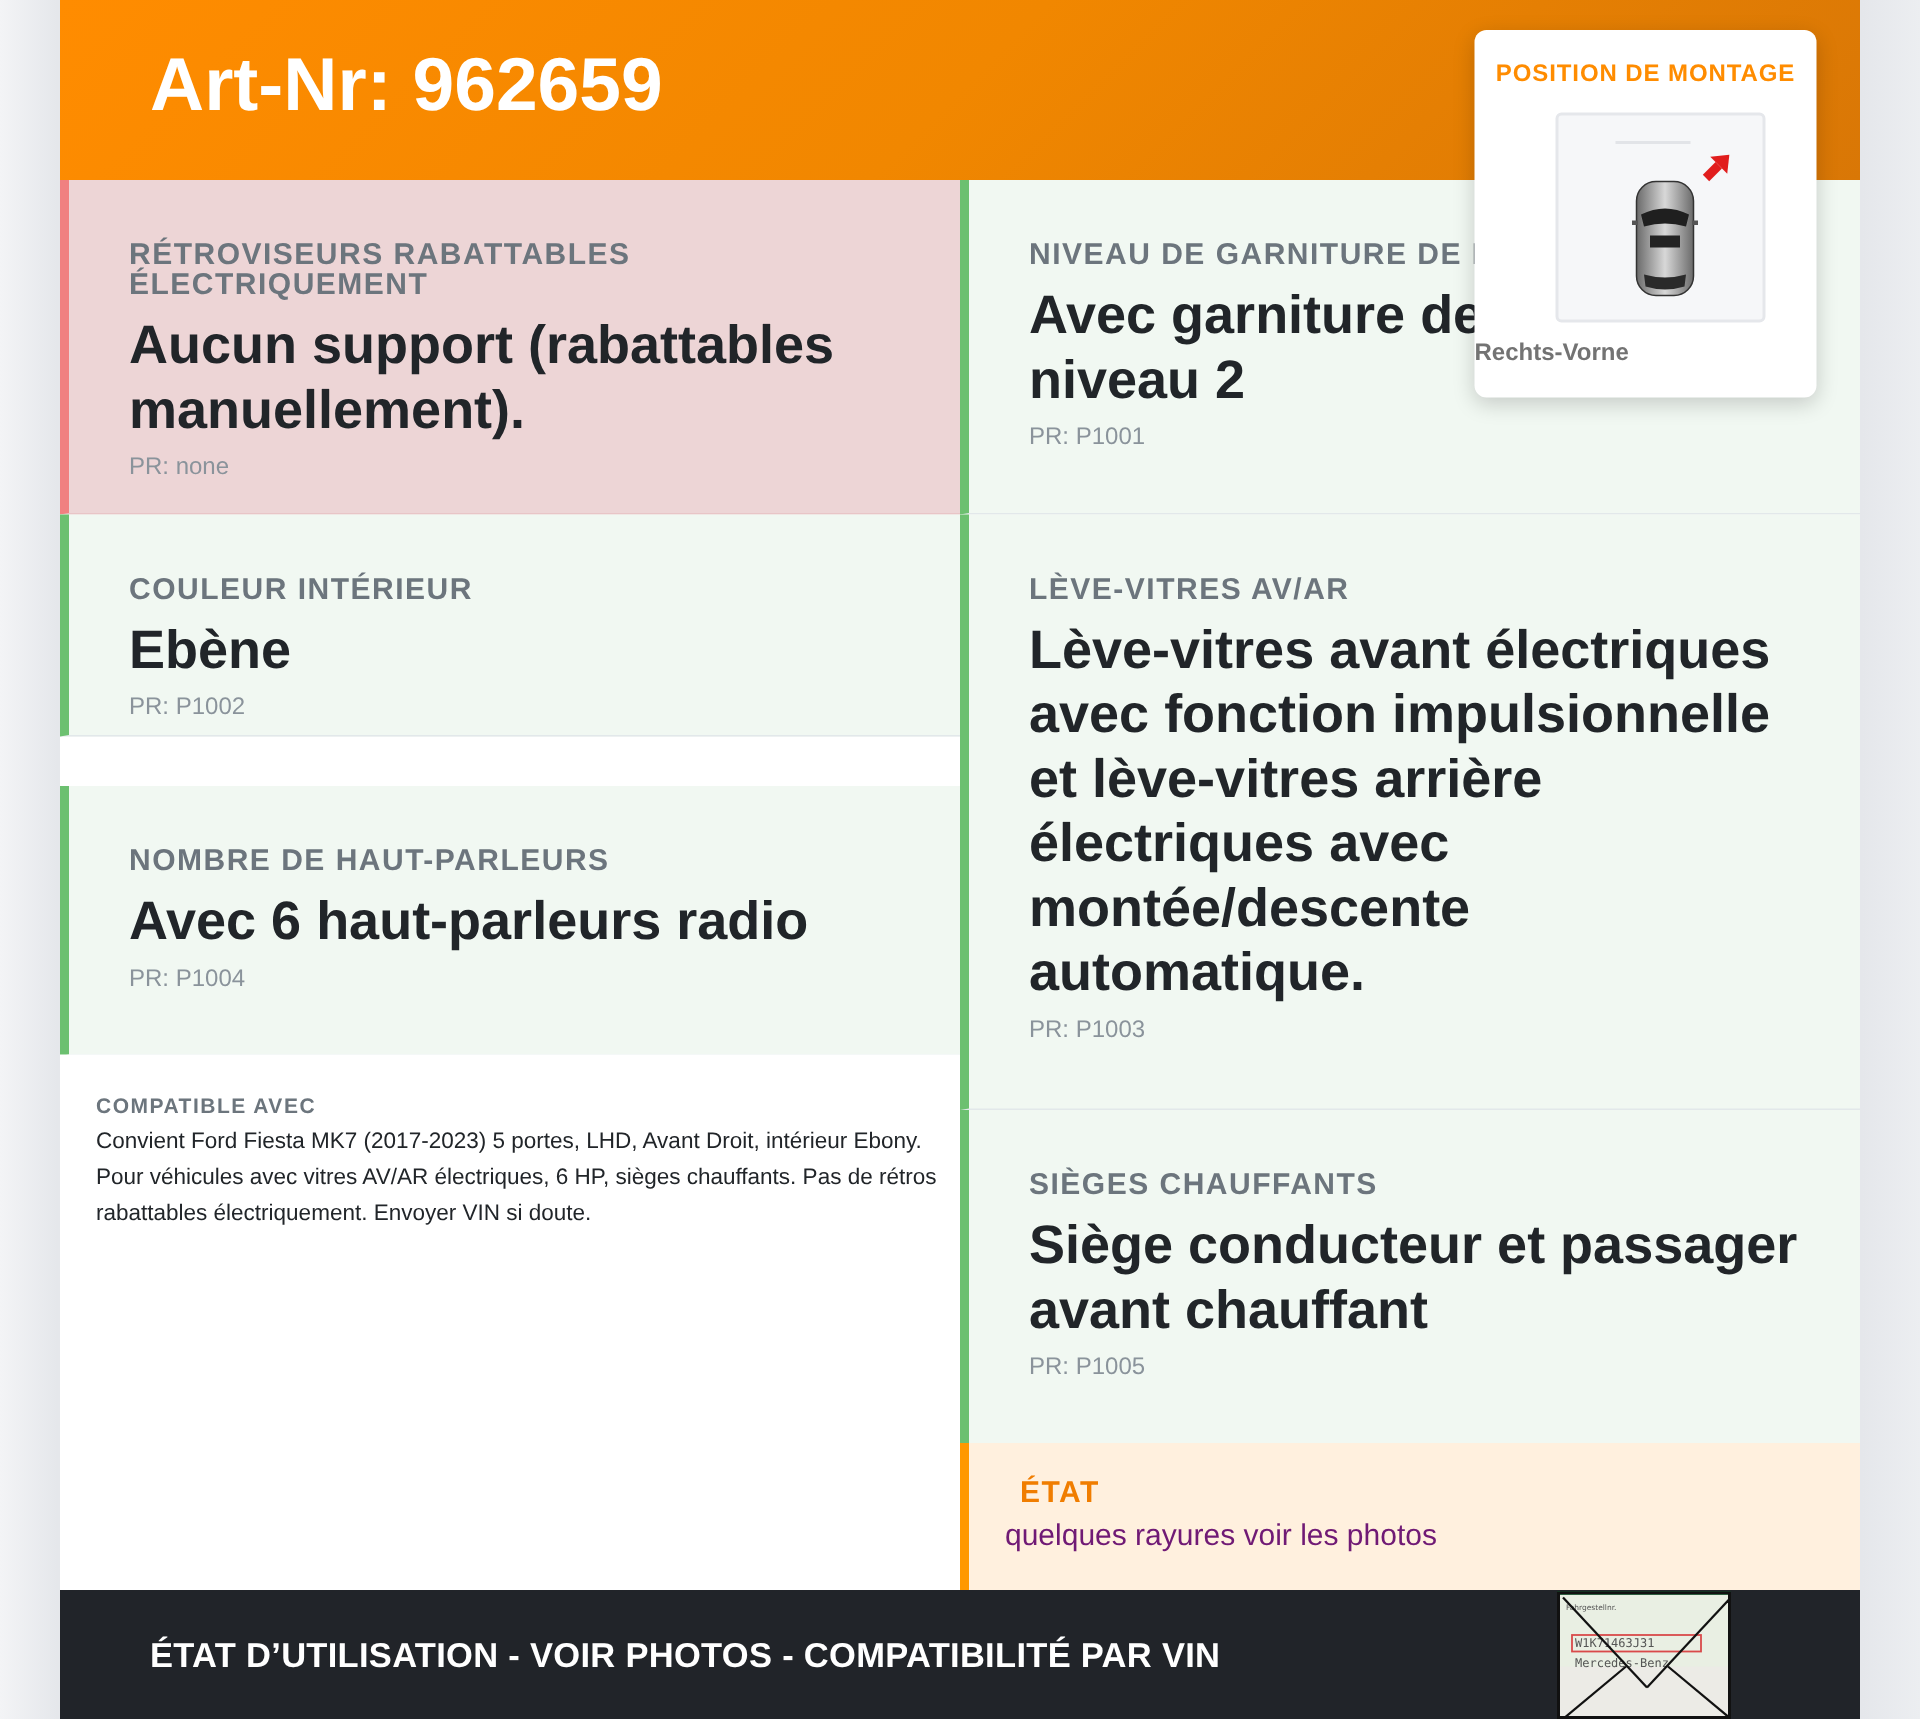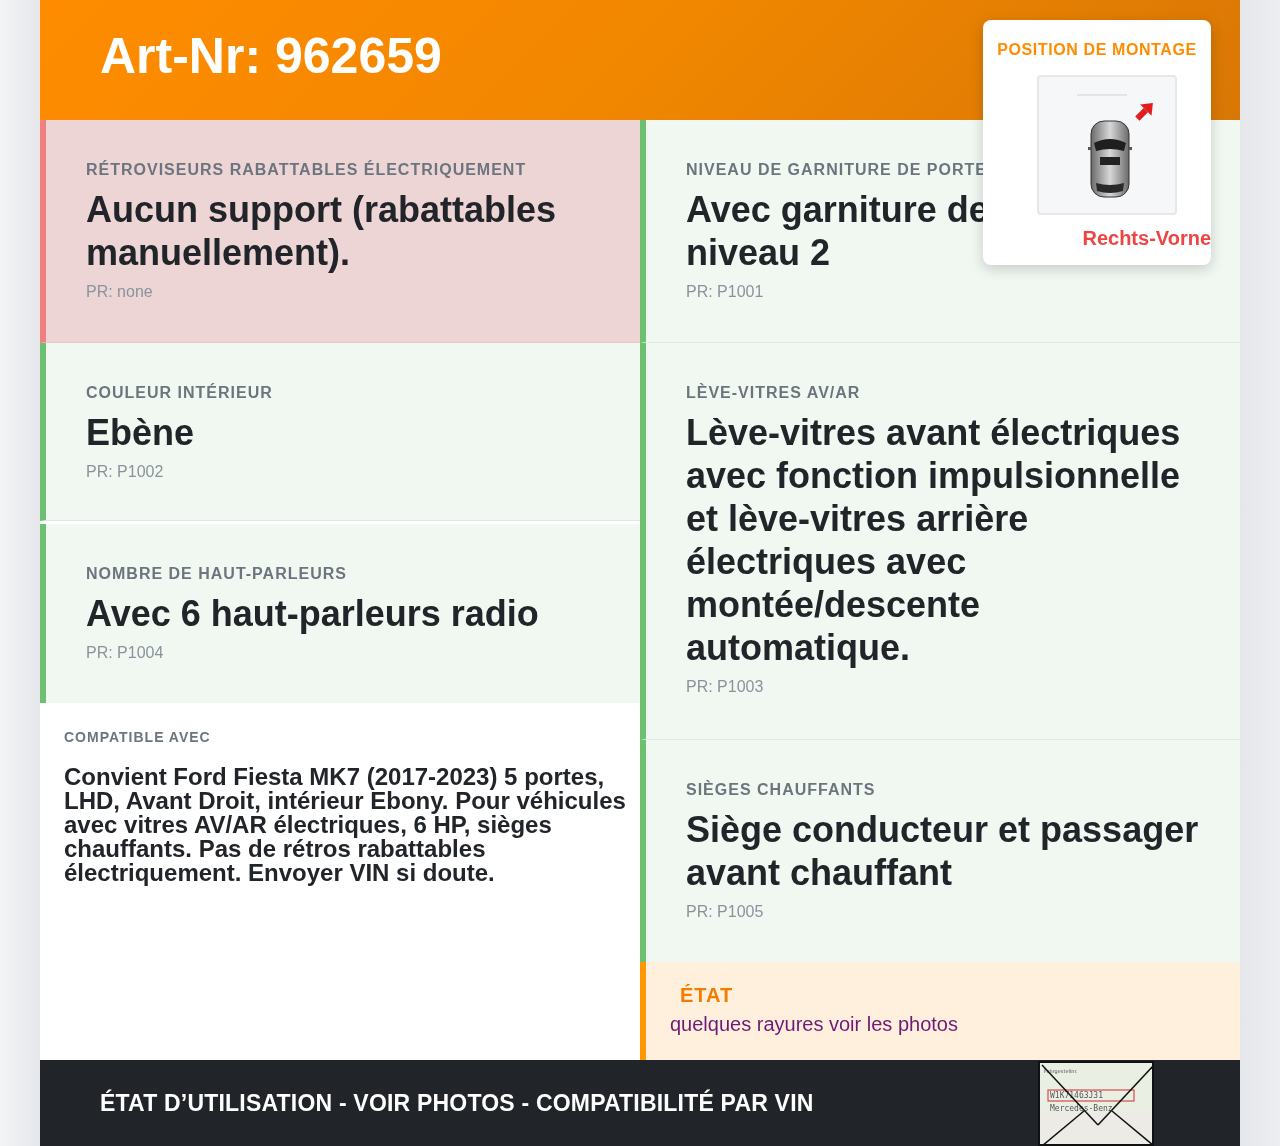"RÉTROVISEURS RABATTABLES ÉLECTRIQUEMENT" .spec-label { font-size: 16px -> 20px }
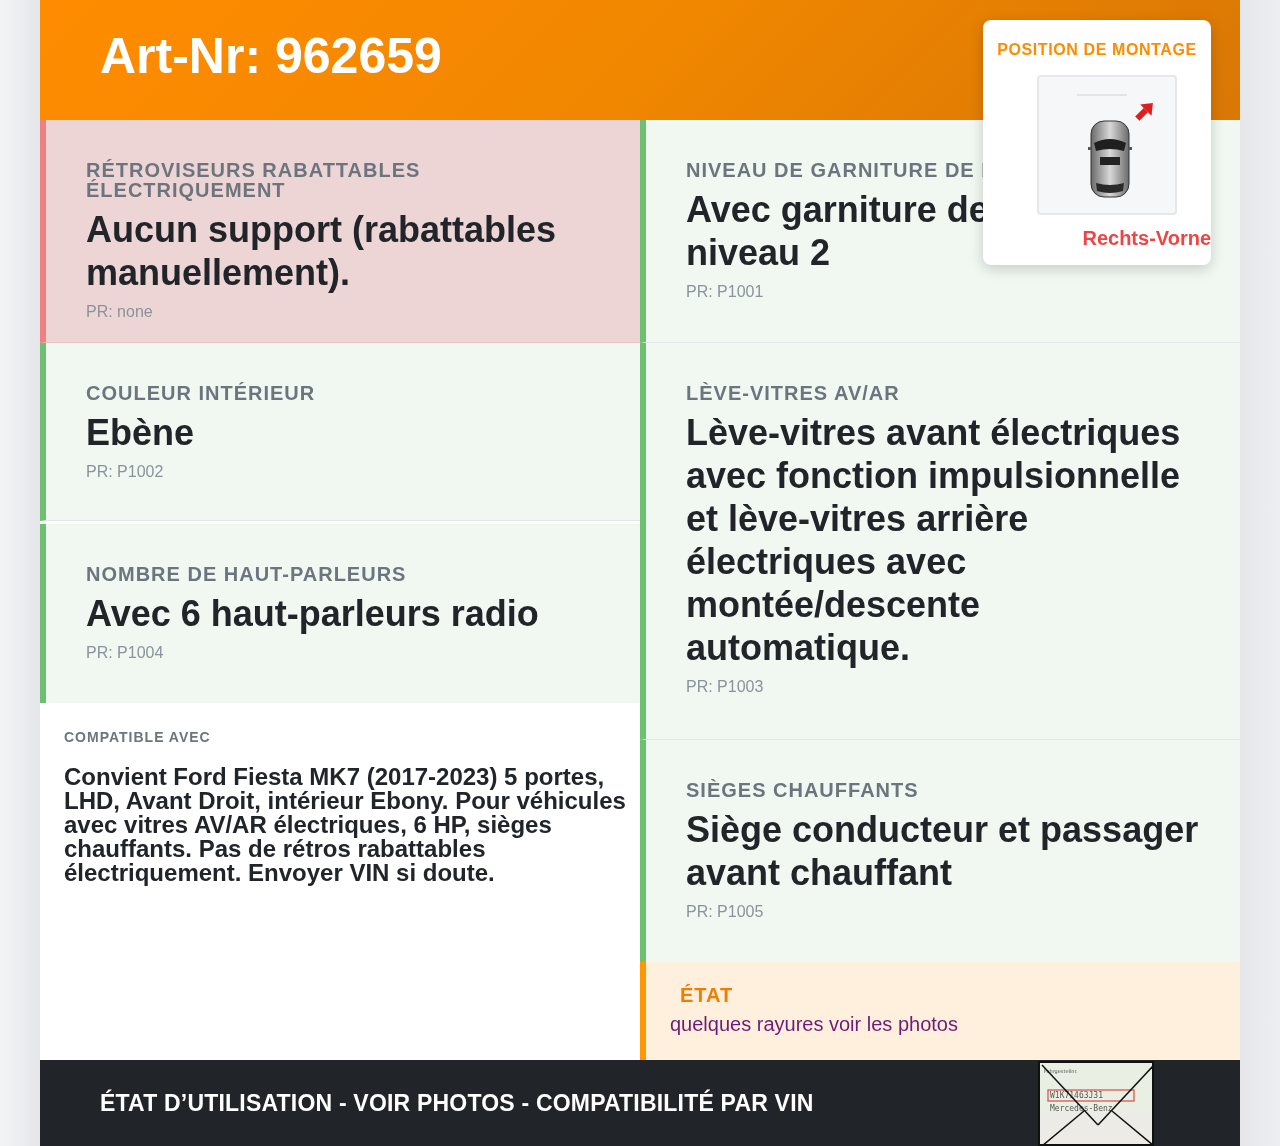"Rechts-Vorne" .mount-label { color: #ef4444 -> #737373; font-size: 20px -> 16px; text-align: right -> left }
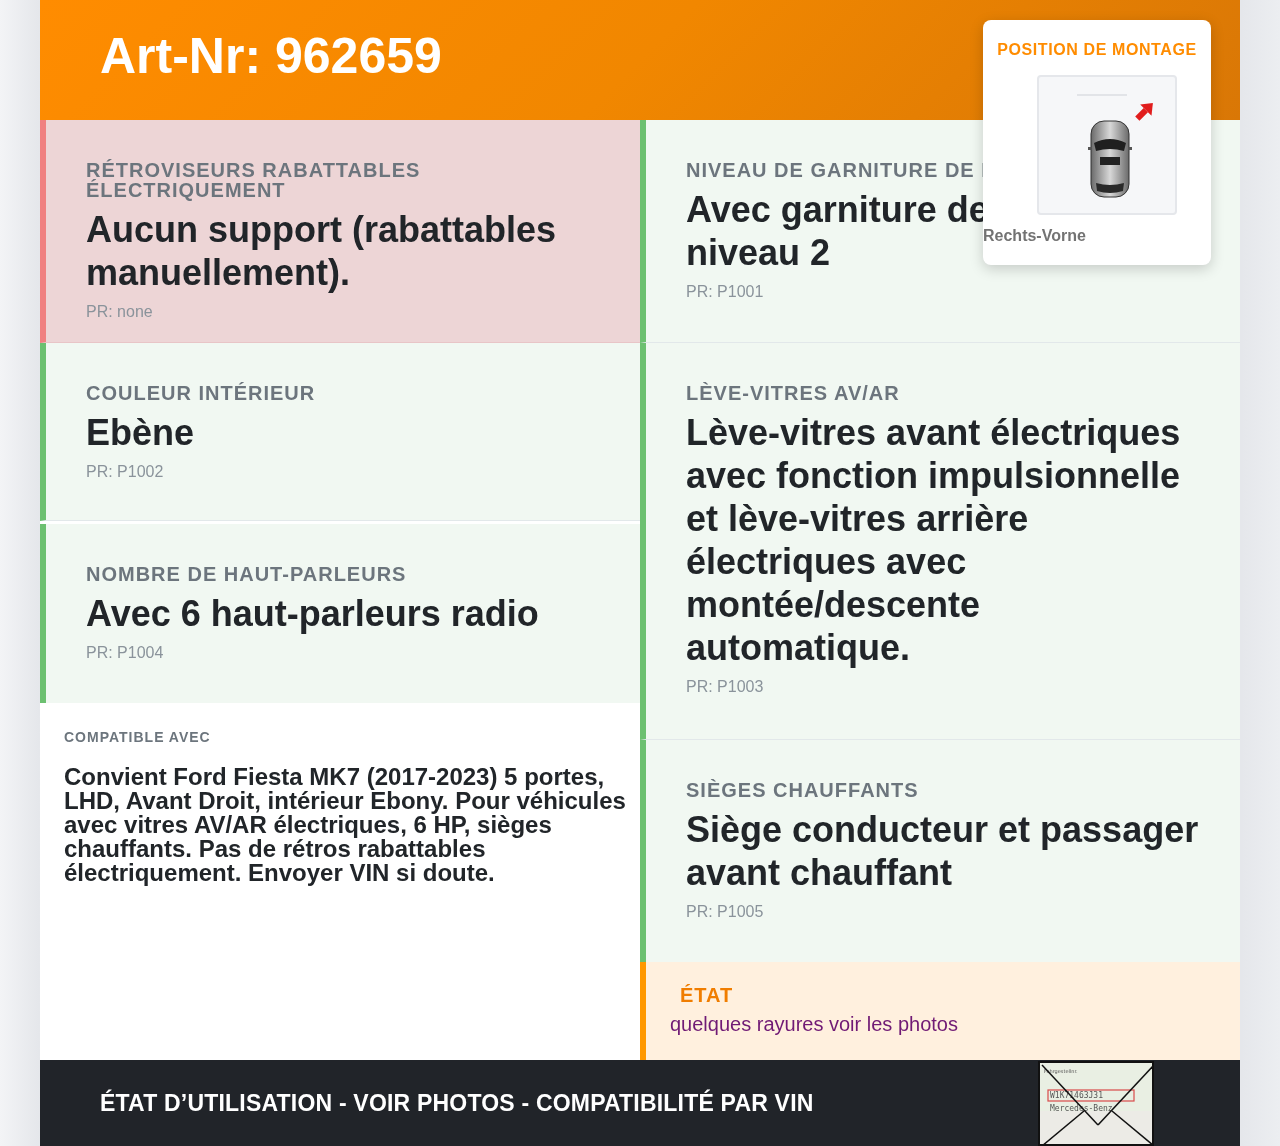"COULEUR INTÉRIEUR" div.spec { height: 178px -> 148px }
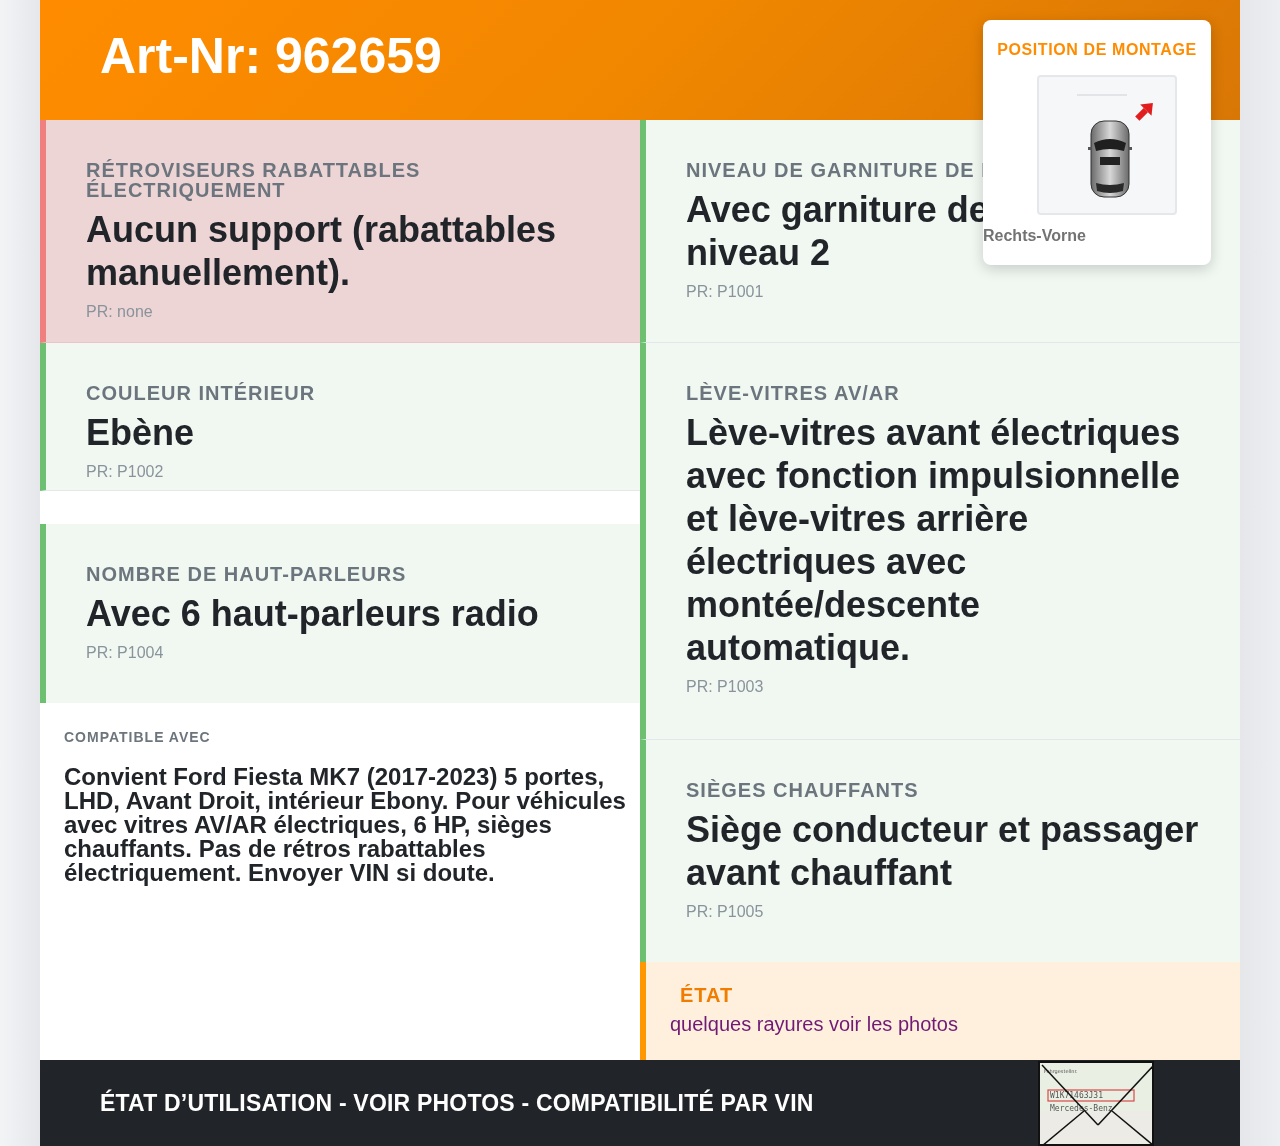"Convient Ford Fiesta MK7 (2017-2023)" .compat-text { font-size: 24px -> 15px; font-weight: 700 -> 400; margin-top: 20px -> 4px }
